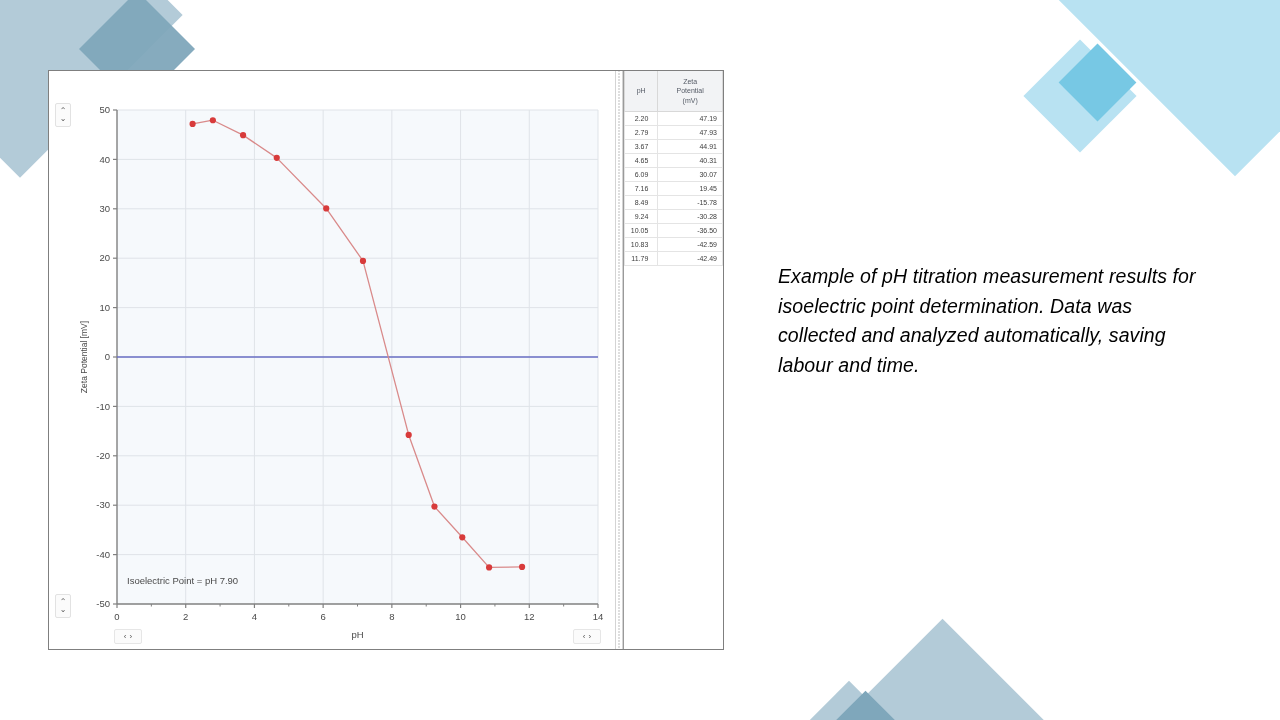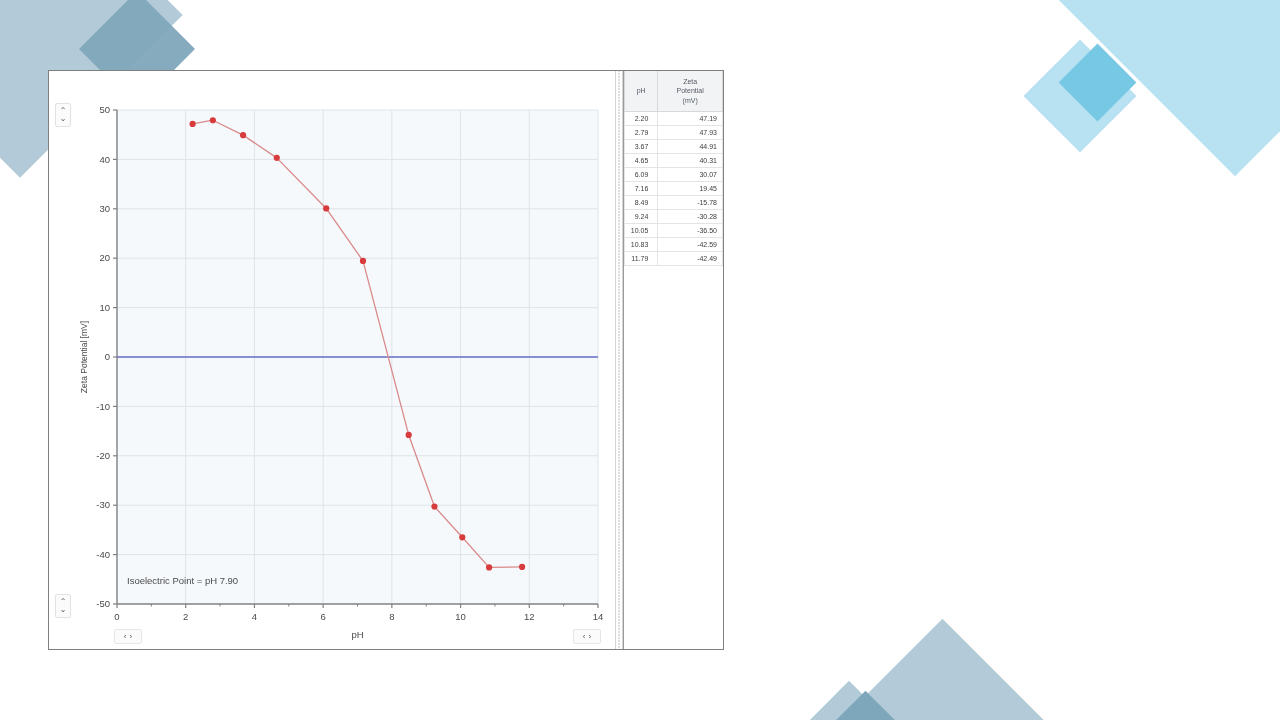"Example of pH titration measurement" div.caption { html: none -> <div>Example of pH titration measurement results for isoelectric point determination. Data was collected and analyzed automatically, saving labour and time.</div> }
